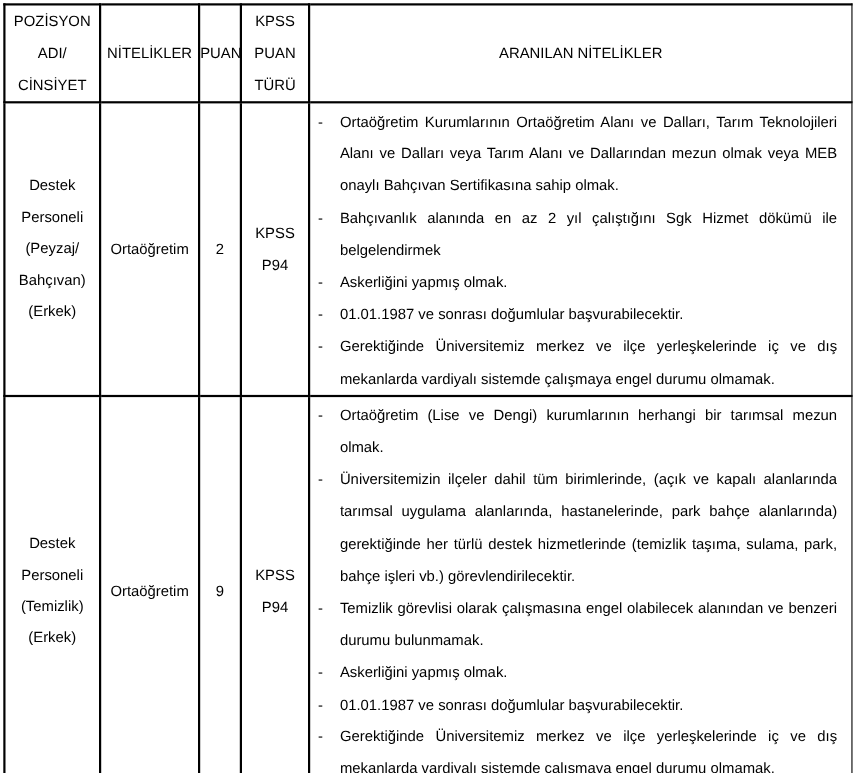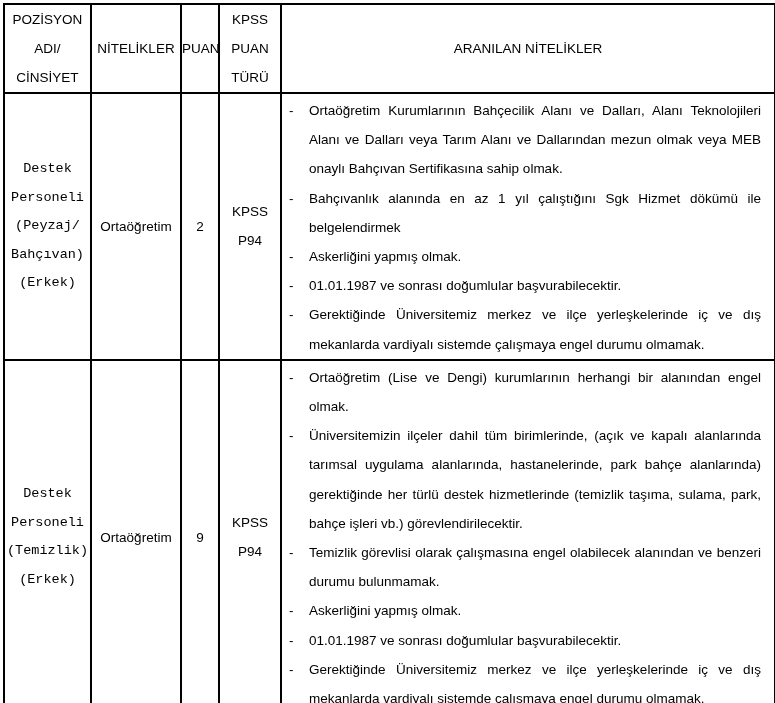"Ortaöğretim Kurumlarının Bahçecilik" span.req-text { text: Bahçecilik Alanı ve Dalları, Alanı -> Ortaöğretim Alanı ve Dalları, Tarım }
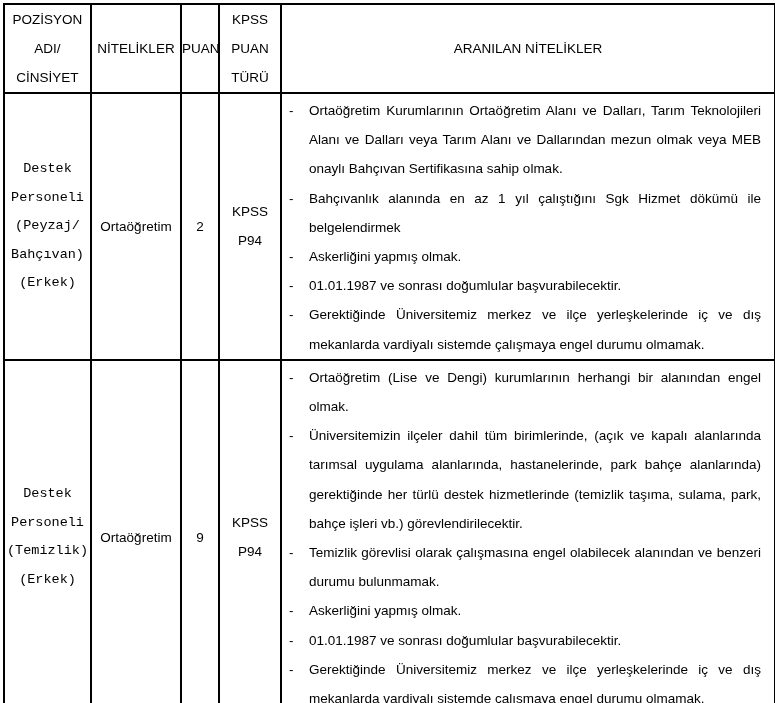"Destek" td.pos-cell { font-family: Liberation Mono, monospace -> none }
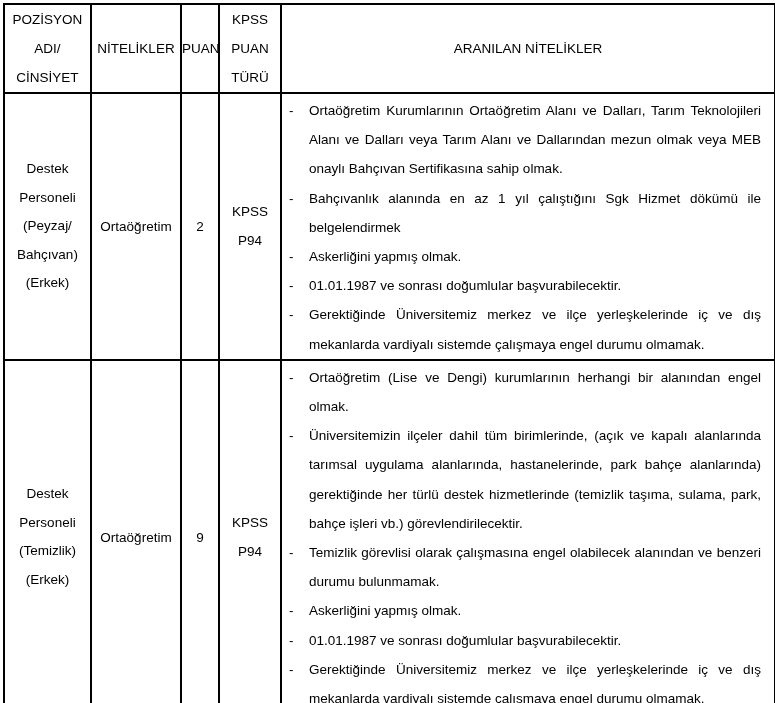"Bahçıvanlık alanında en az 1" span.req-text { text: 1 -> 2 }
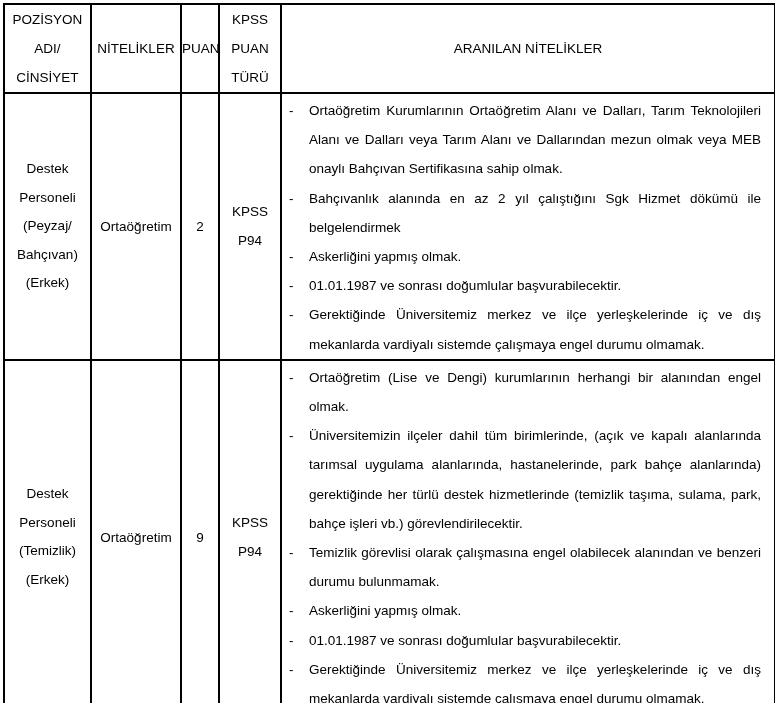"Ortaöğretim (Lise ve Dengi) kurumlarının" span.req-text { text: alanından engel -> tarımsal mezun }
